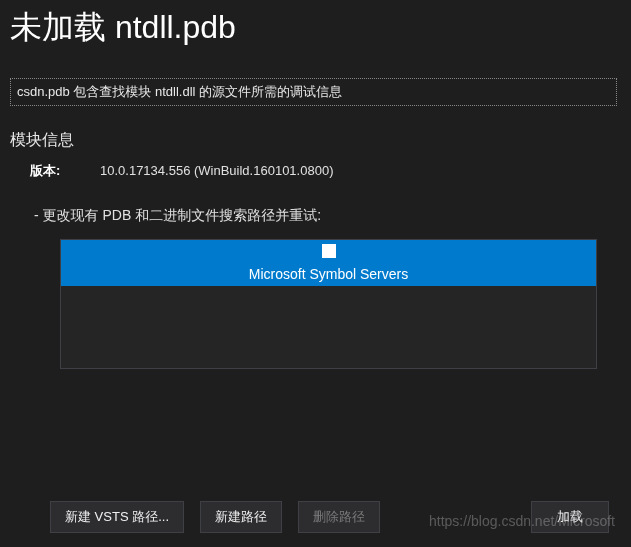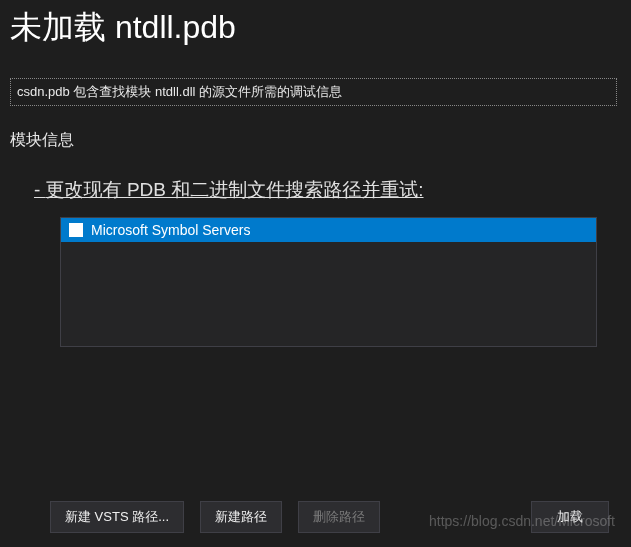"版本:" div.kv-row { html: none -> <div> <span>版本:</span> <span>10.0.17134.556 (WinBuild.160101.0800)</span> </div> }
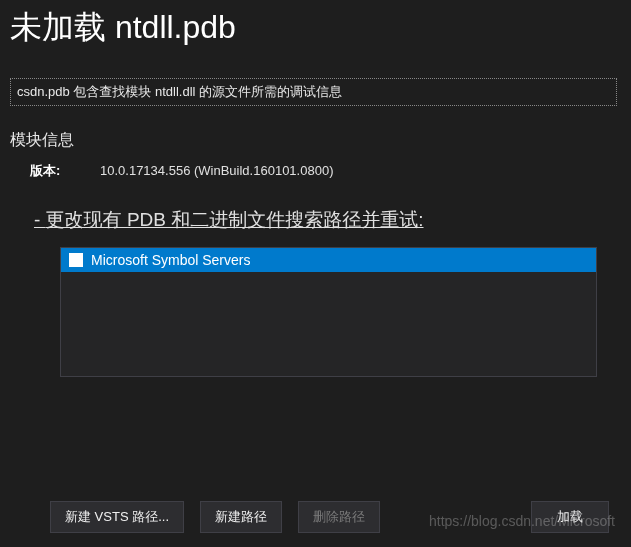"更改现有 PDB 和二进制文件搜索路径并重试:" .bullet-row { font-size: 19px -> 14px; text-decoration: underline -> none }
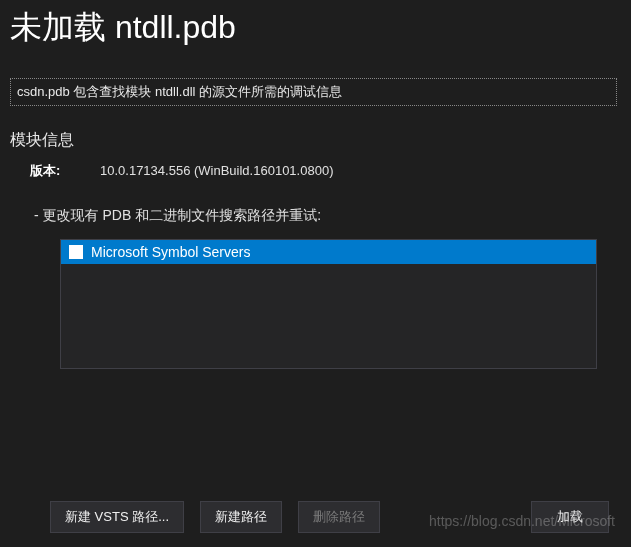"Microsoft Symbol Servers" .list-item { flex-direction: none -> column }
